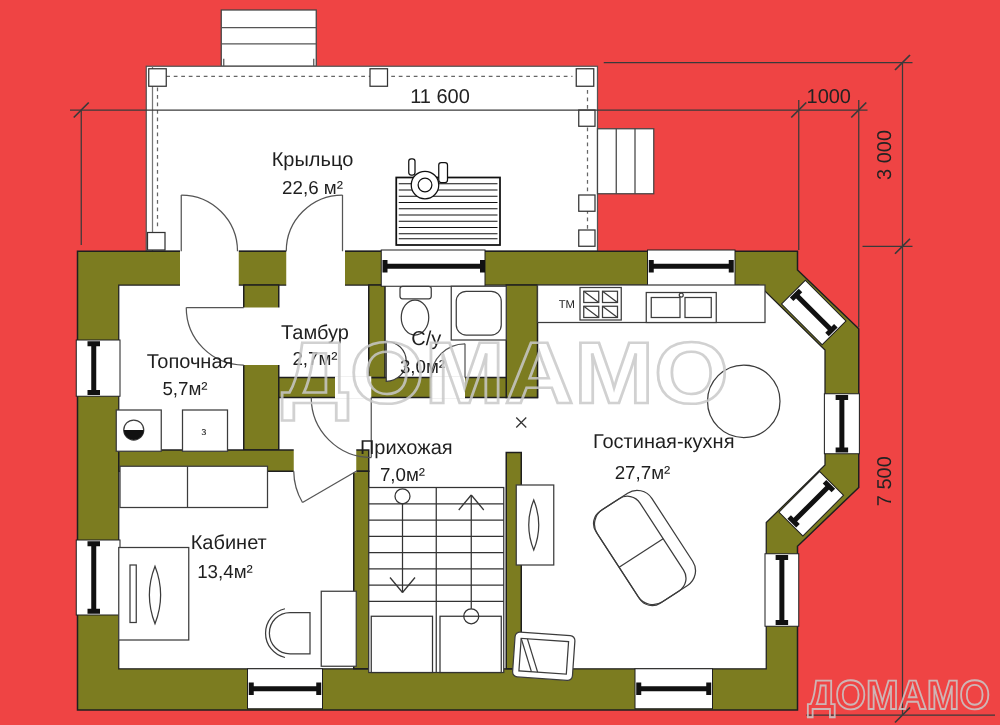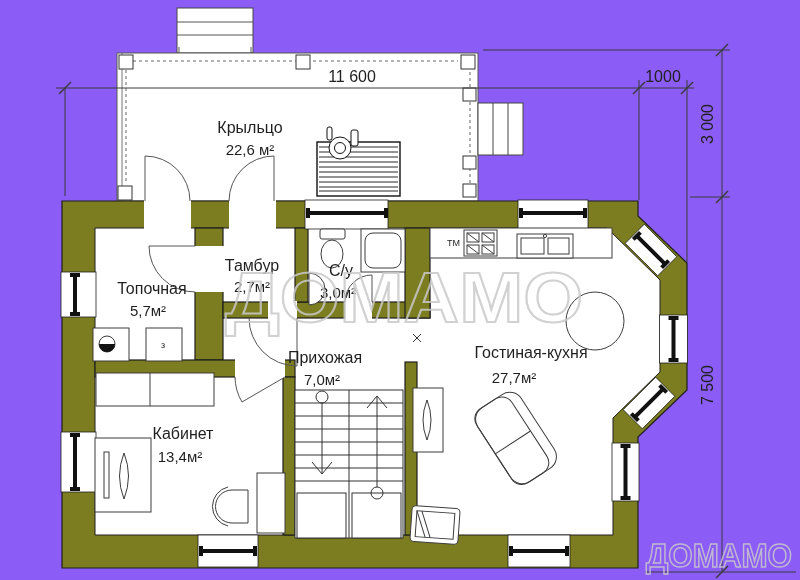"11 600" .stage { background: #8b5cf6 -> #ef4444 }
